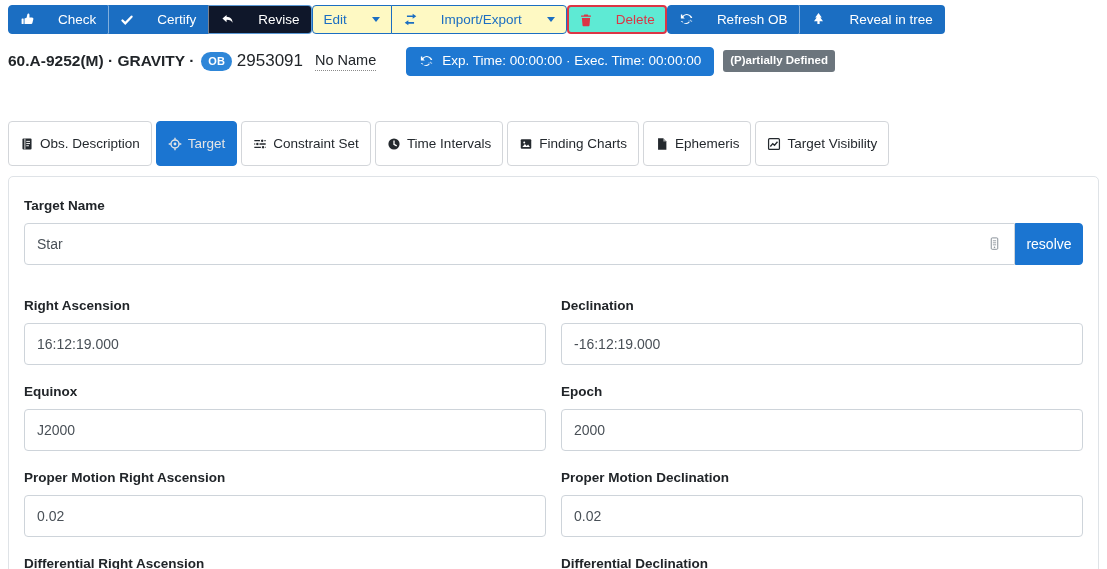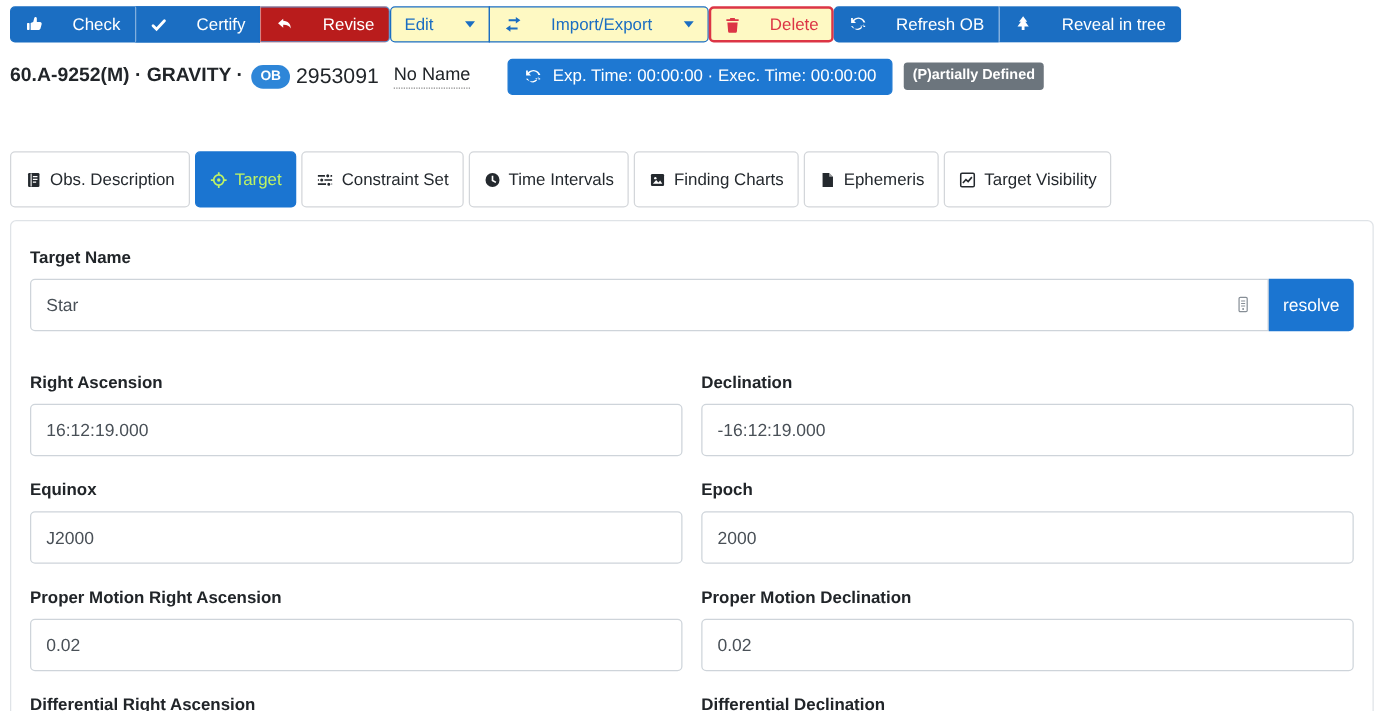"Revise" .btn-revise { background: #b91c1c -> #0f172a }
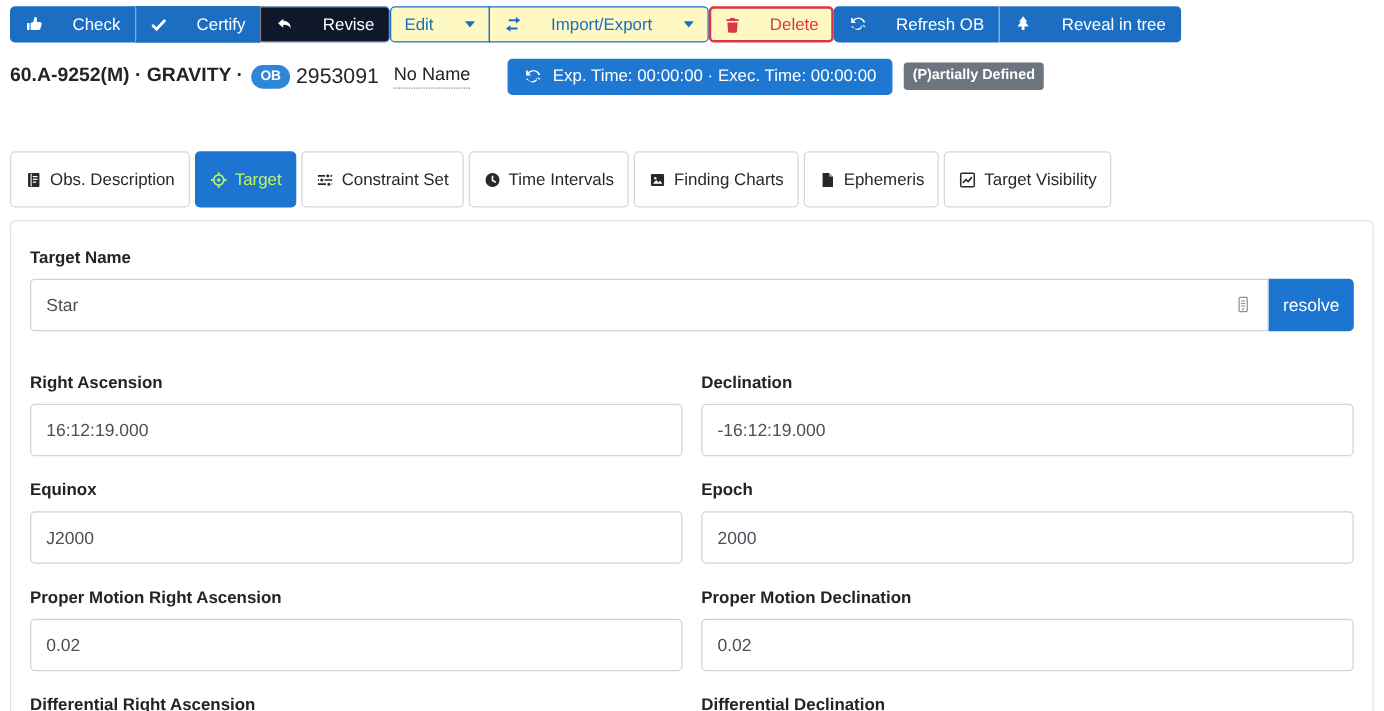"Delete" .btn-outline-red { background: #fef9c3 -> #5eead4 }
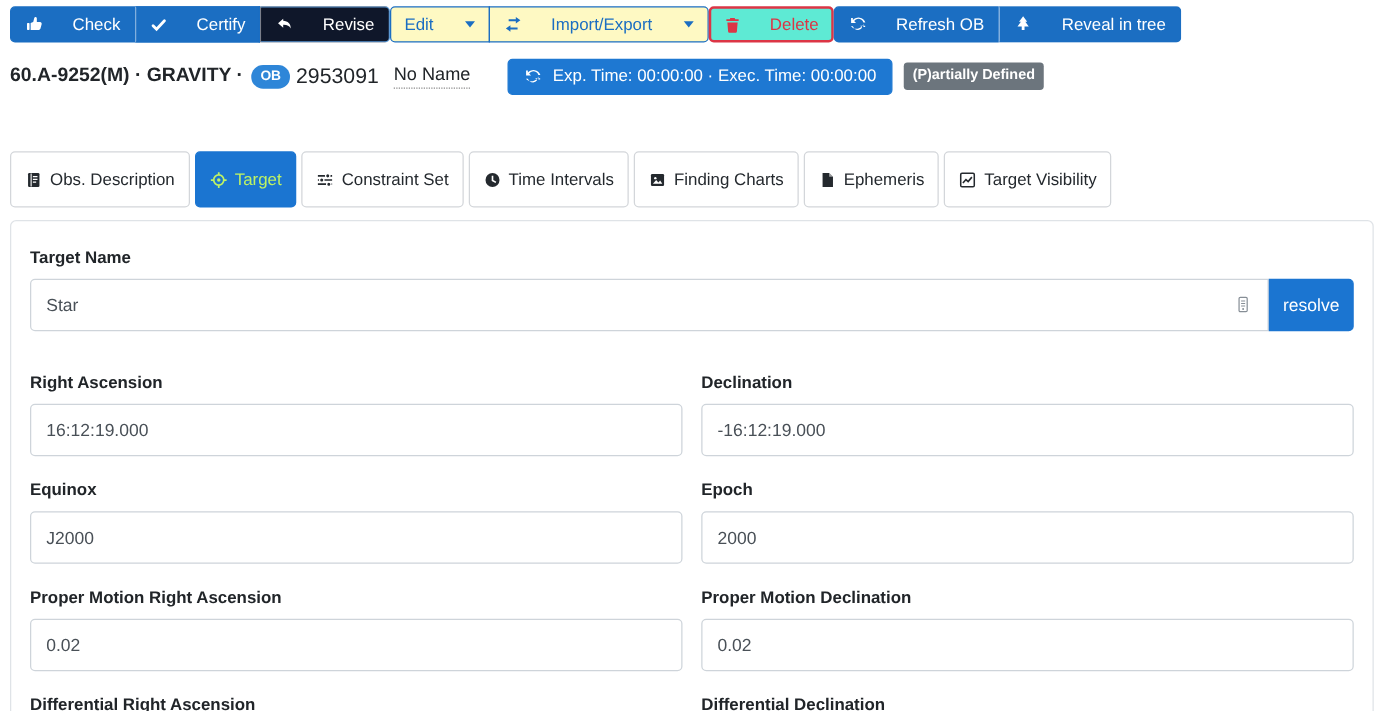"Target" .tab.active { color: #bef264 -> #e5e5e5 }
